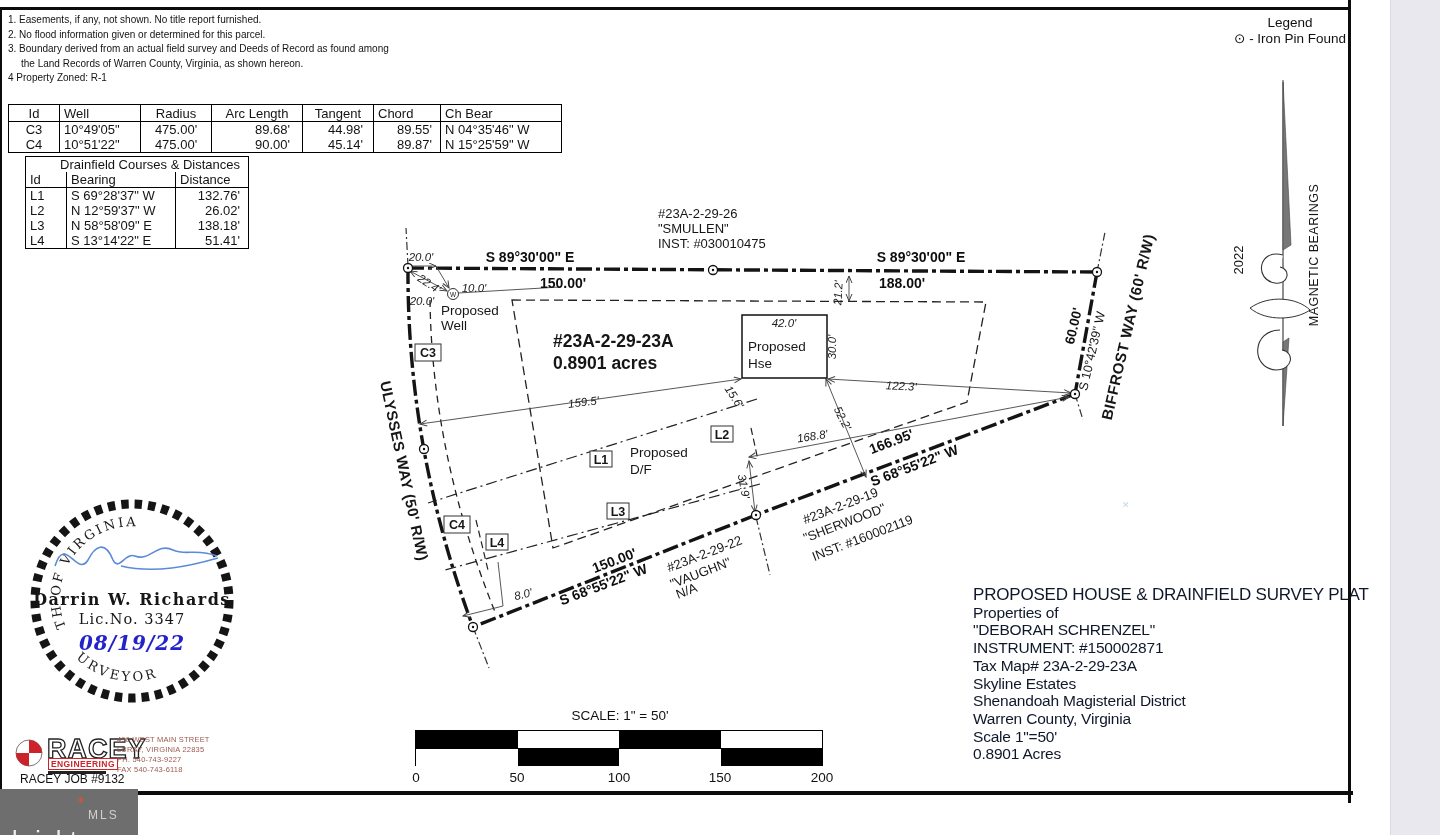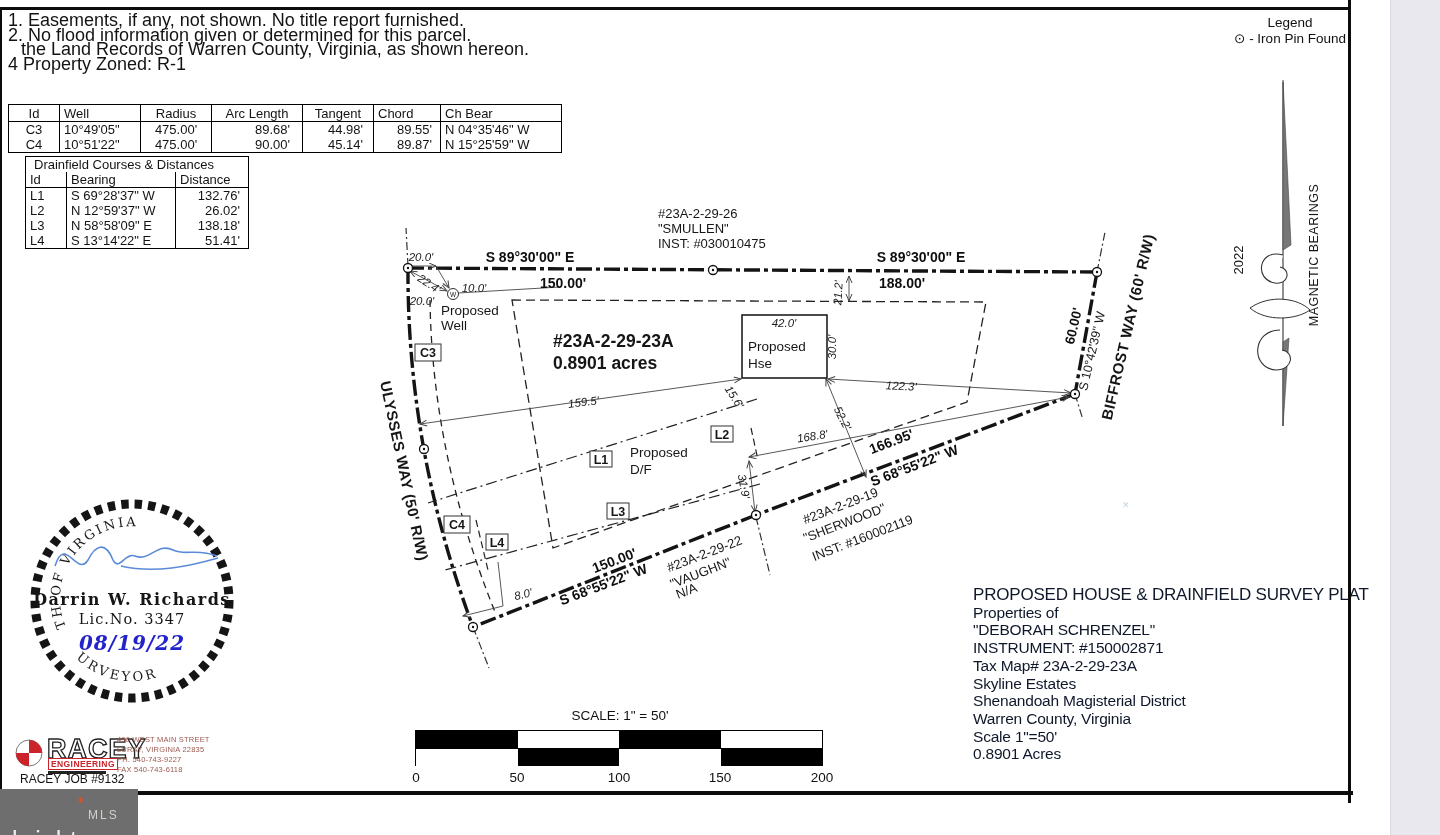"1. Easements, if any, not" .notes { font-size: 18px -> 10px }
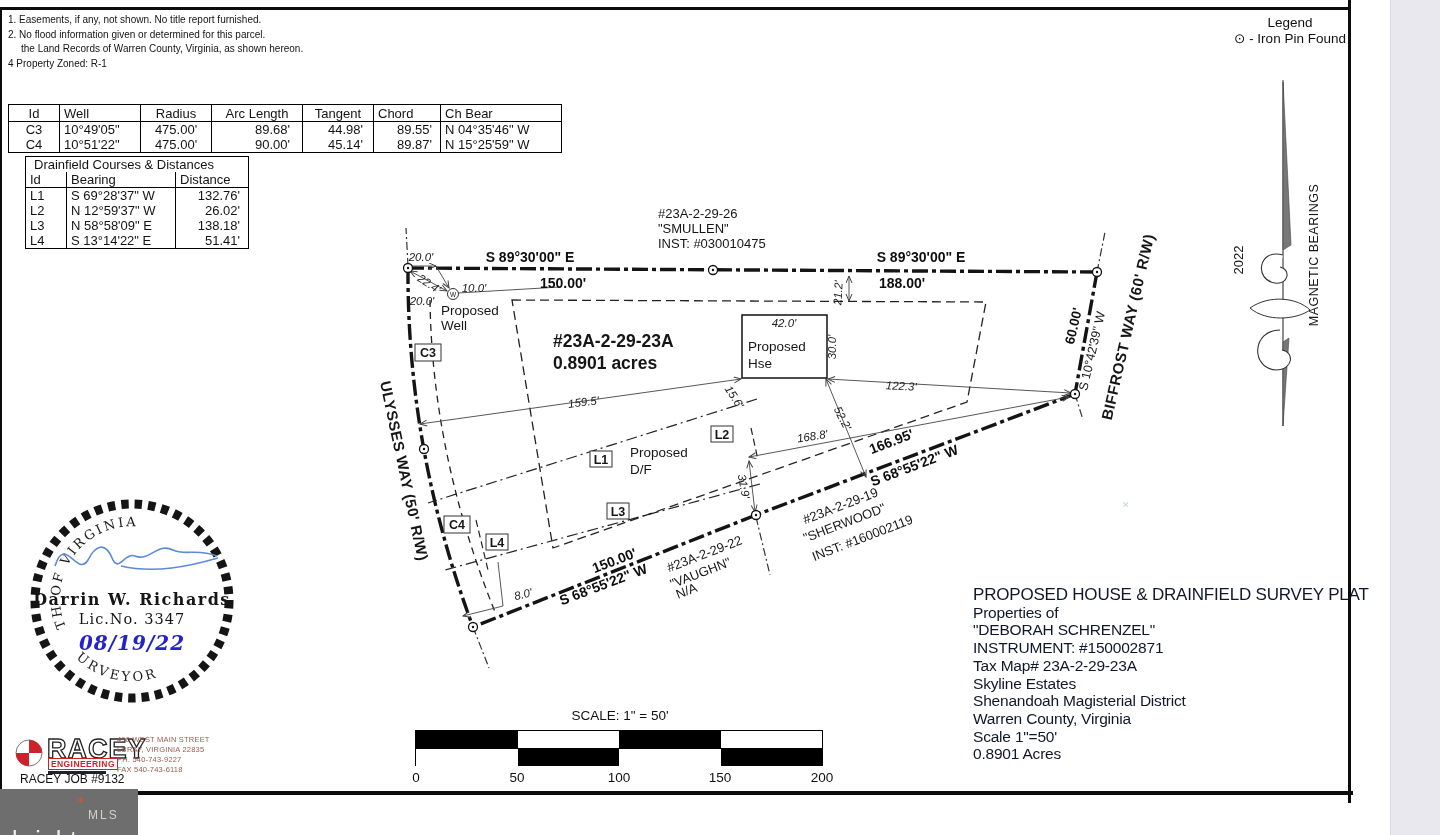"3. Boundary derived from an" div { html: none -> <div>3. Boundary derived from an actual field survey and Deeds of Record as found among</div> }
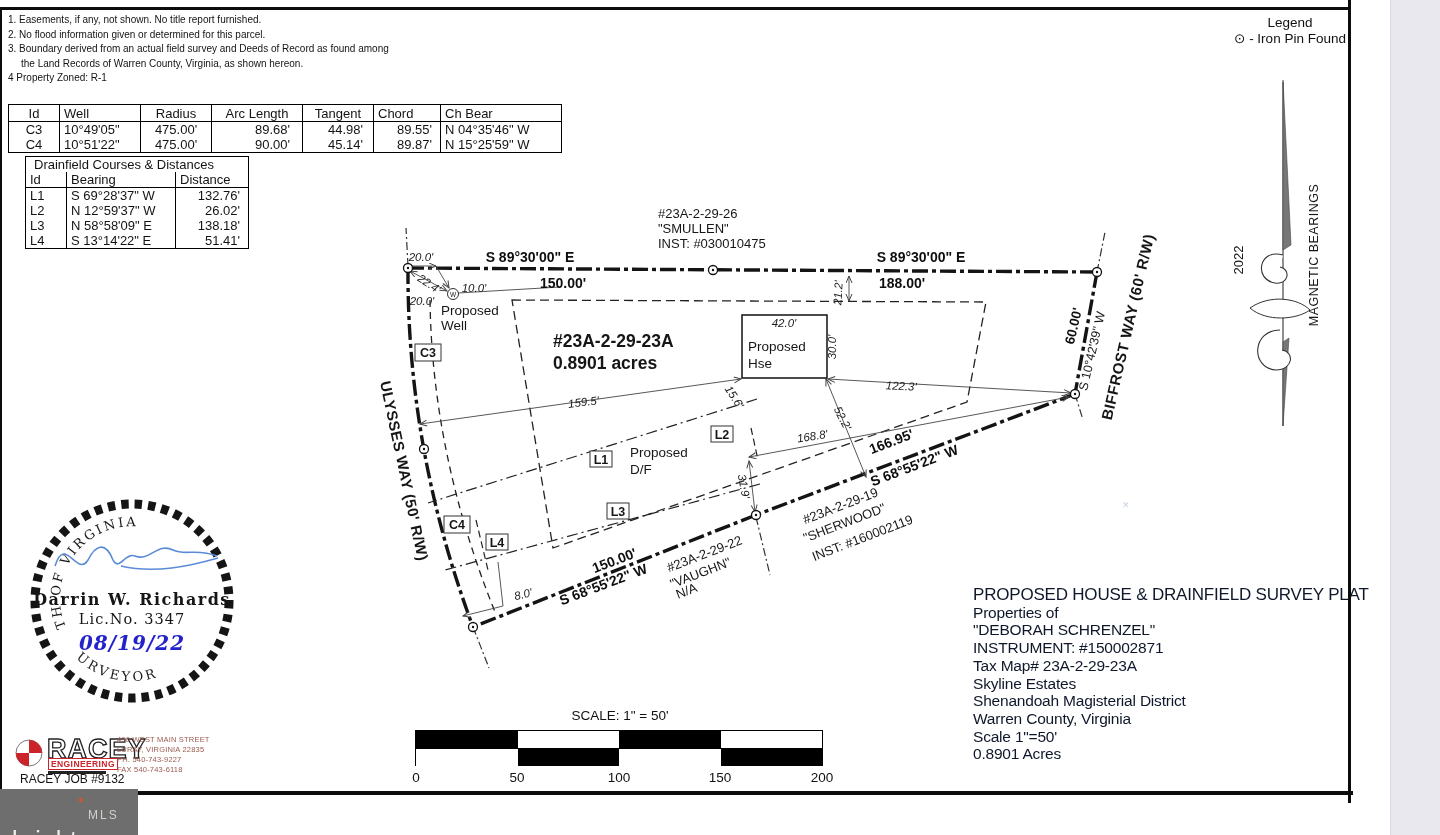"Drainfield Courses & Distances" .df-table .title { text-align: left -> right }
